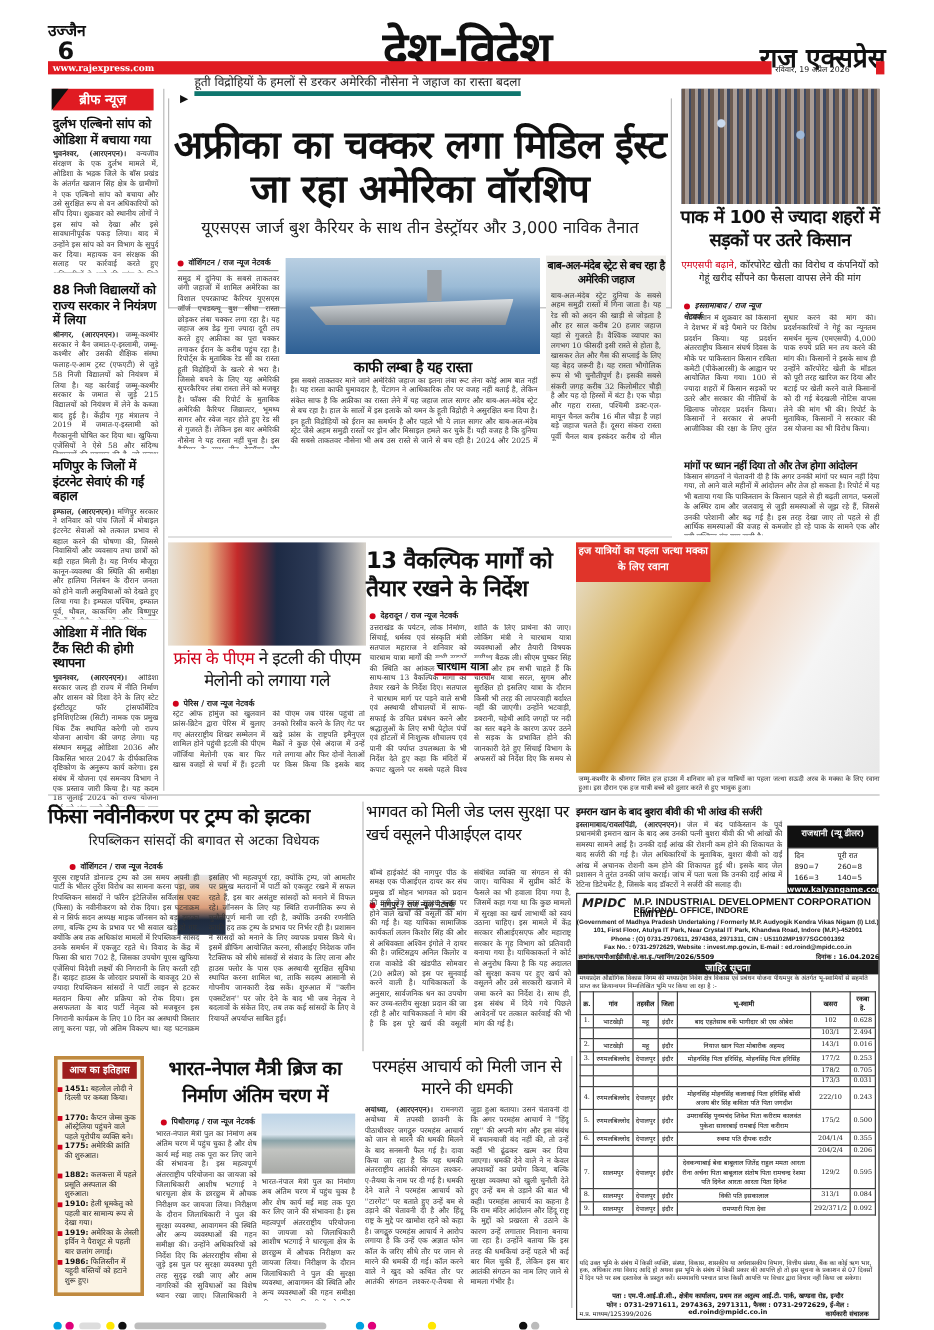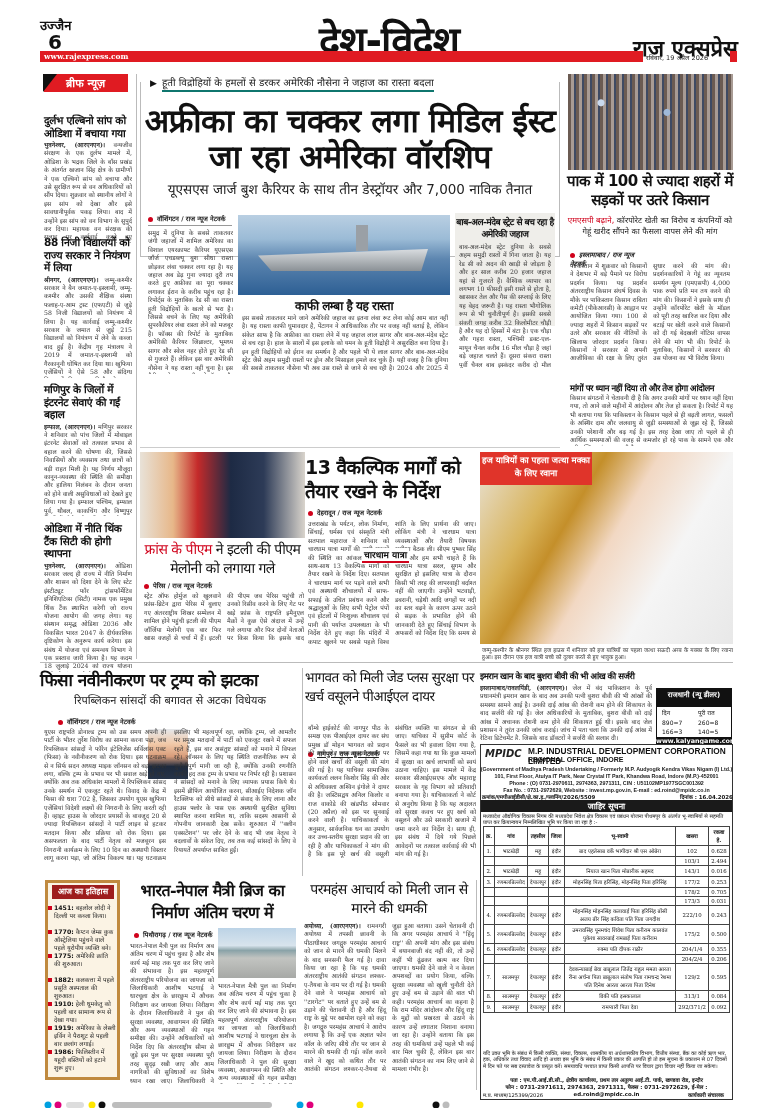"हूती विद्रोहियों के हमलों से" #kicker { border-bottom: 2px solid #0f766e -> 4px solid #0f766e; top: 75px -> 61px }
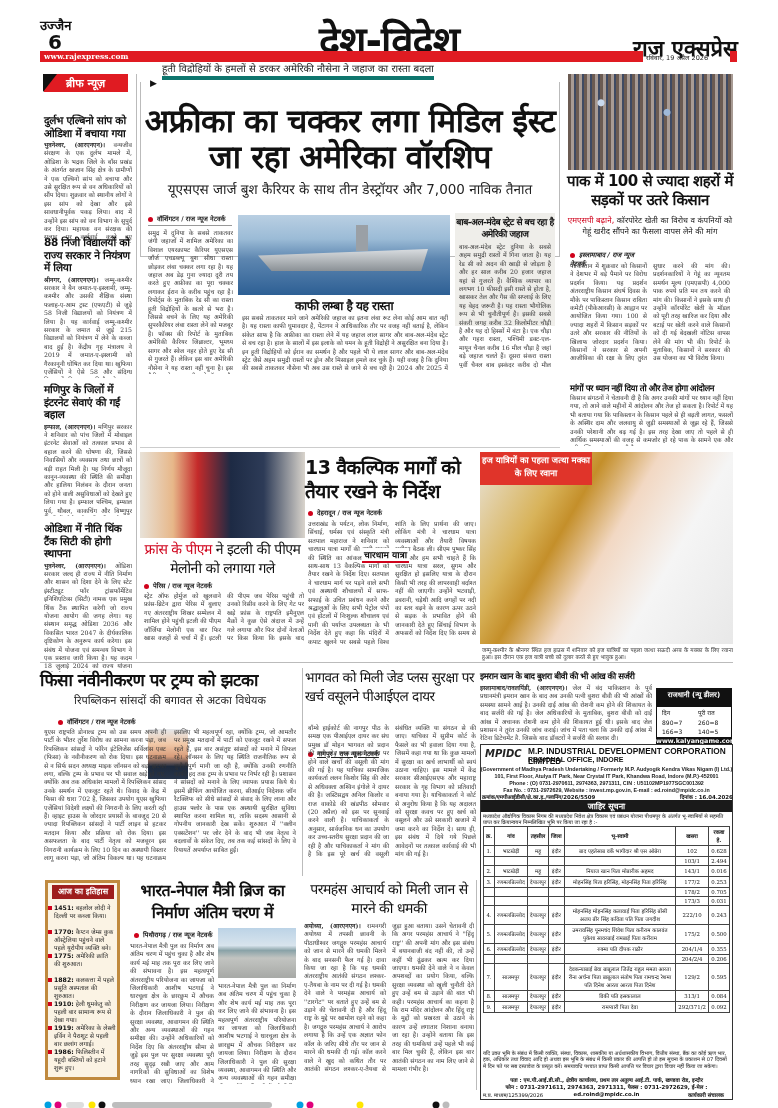"दुर्लभ एल्बिनो सांप को ओडिशा" div.abs { margin-top: 16px -> none }
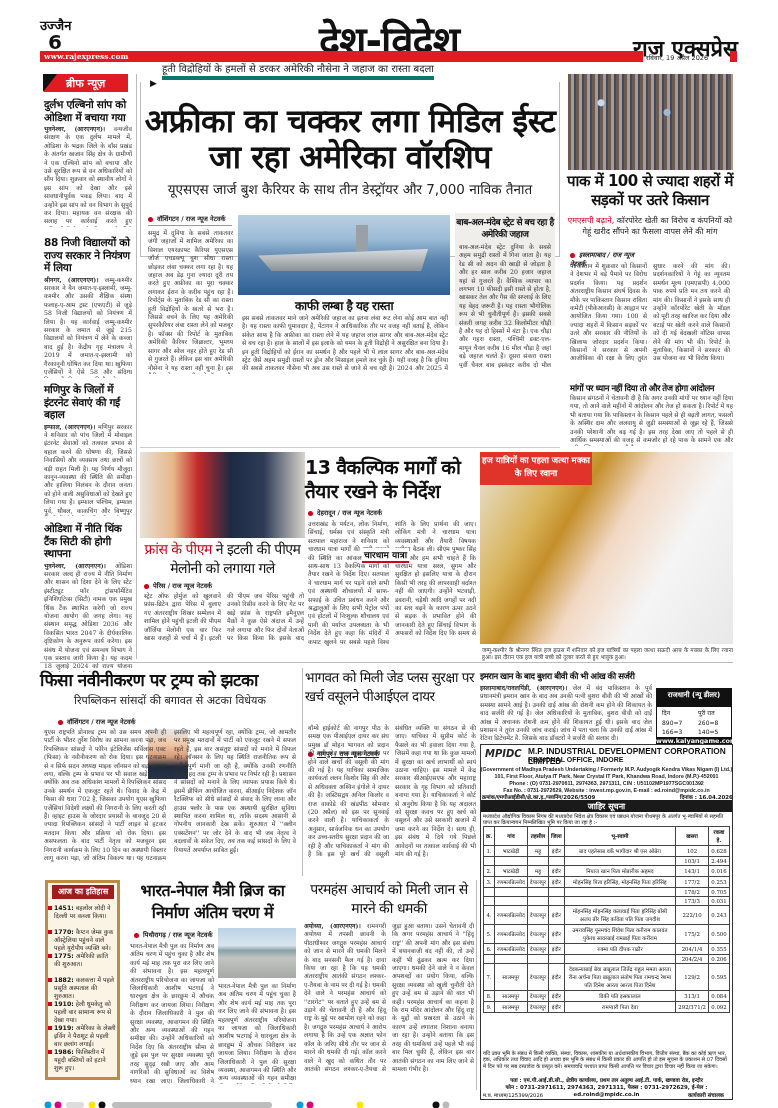"यूएसएस जार्ज बुश कैरियर के" div.abs { text: 7,000 -> 3,000 }
